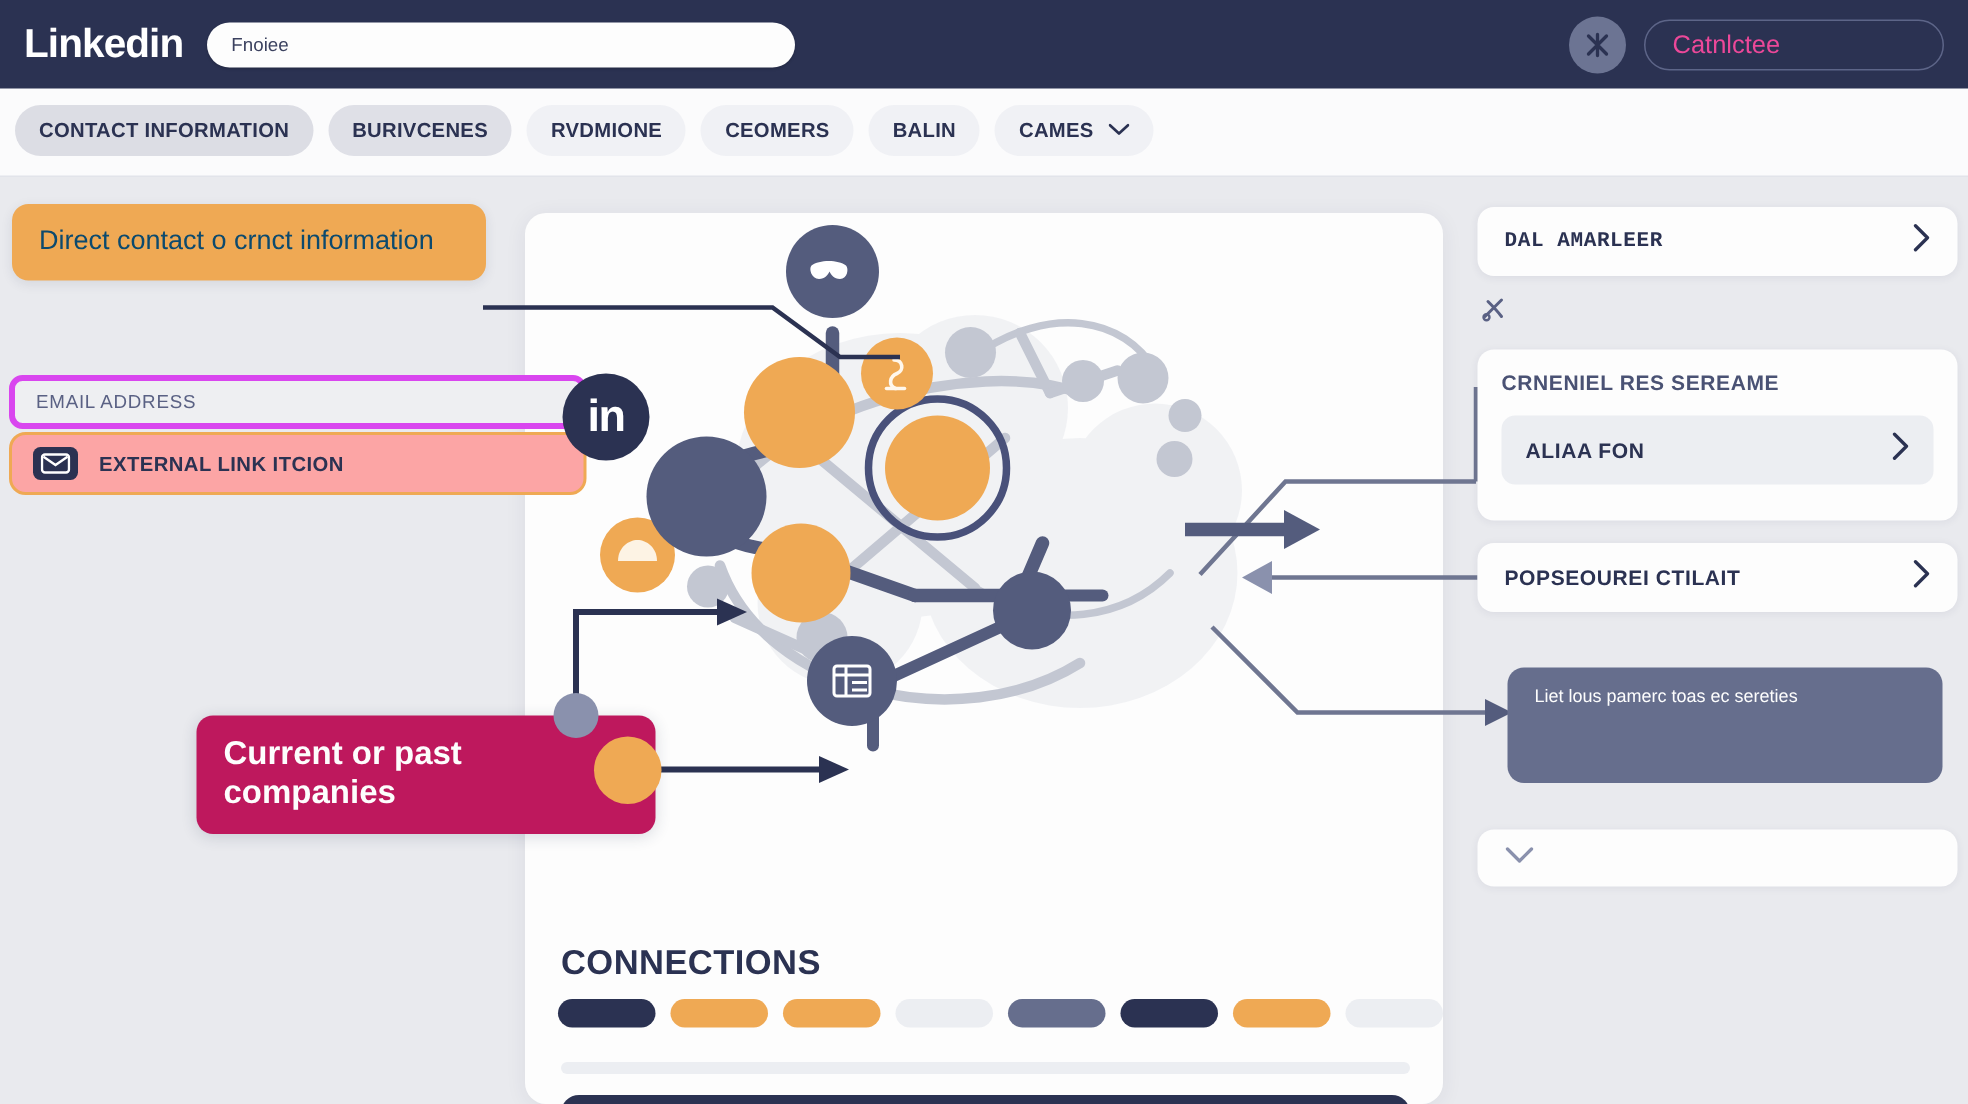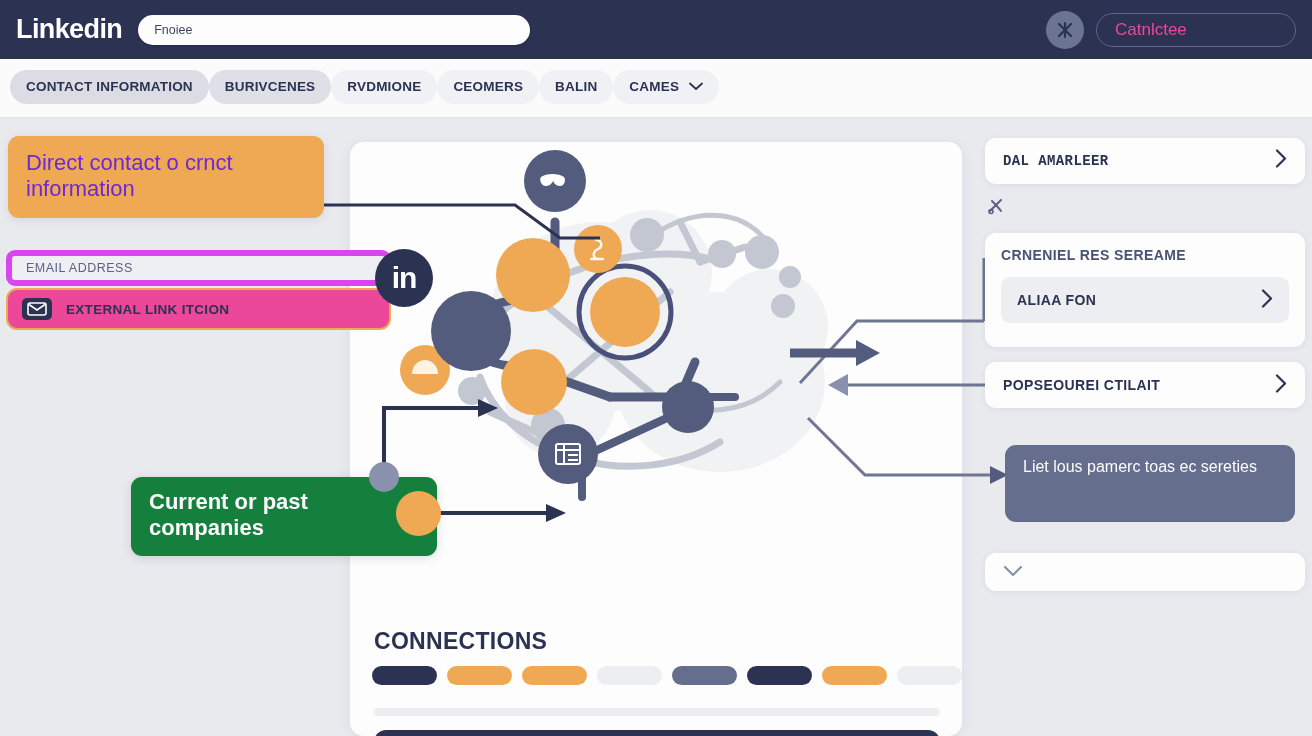"CONTACT INFORMATION" .tabbar { gap: none -> 10px }
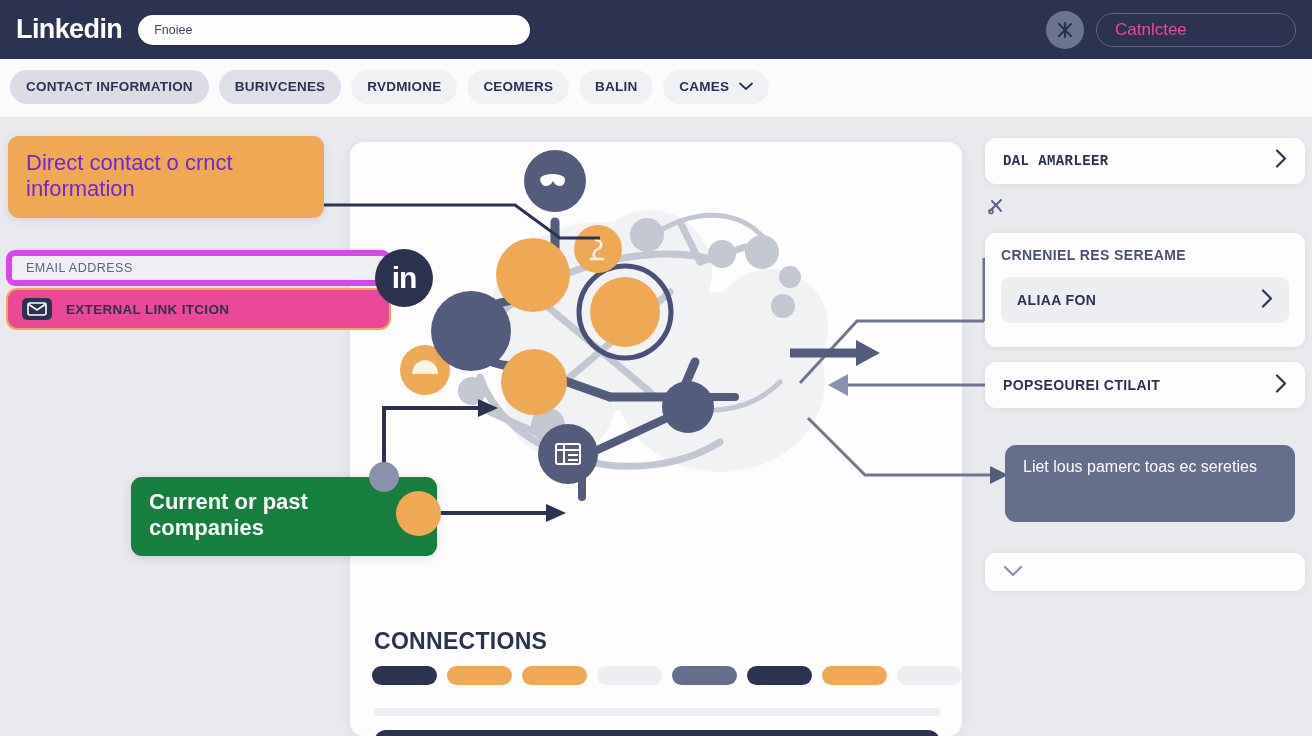"Direct contact o crnct information" .callout-orange .t { color: #6d28d9 -> #0c4a6e; font-size: 22px -> 18px }
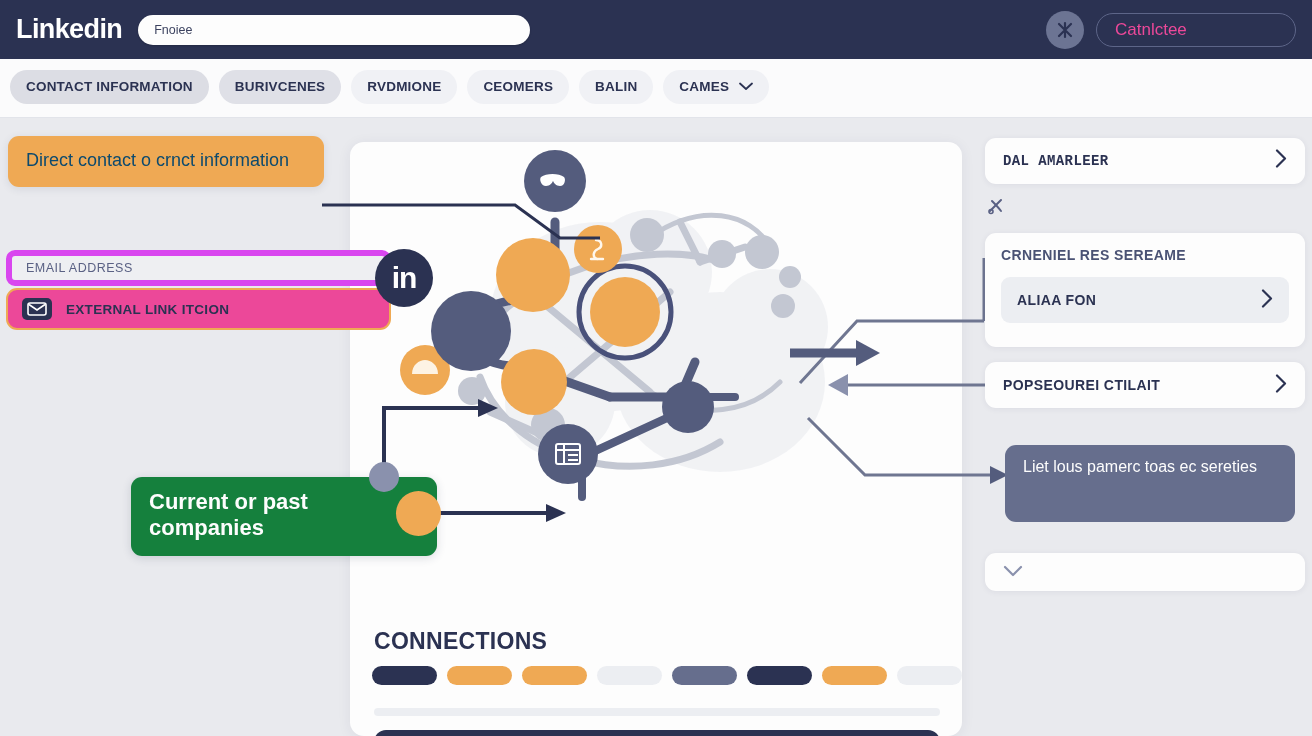"EMAIL ADDRESS" .field-email { border: 6px solid #d946ef -> 4px solid #d946ef }
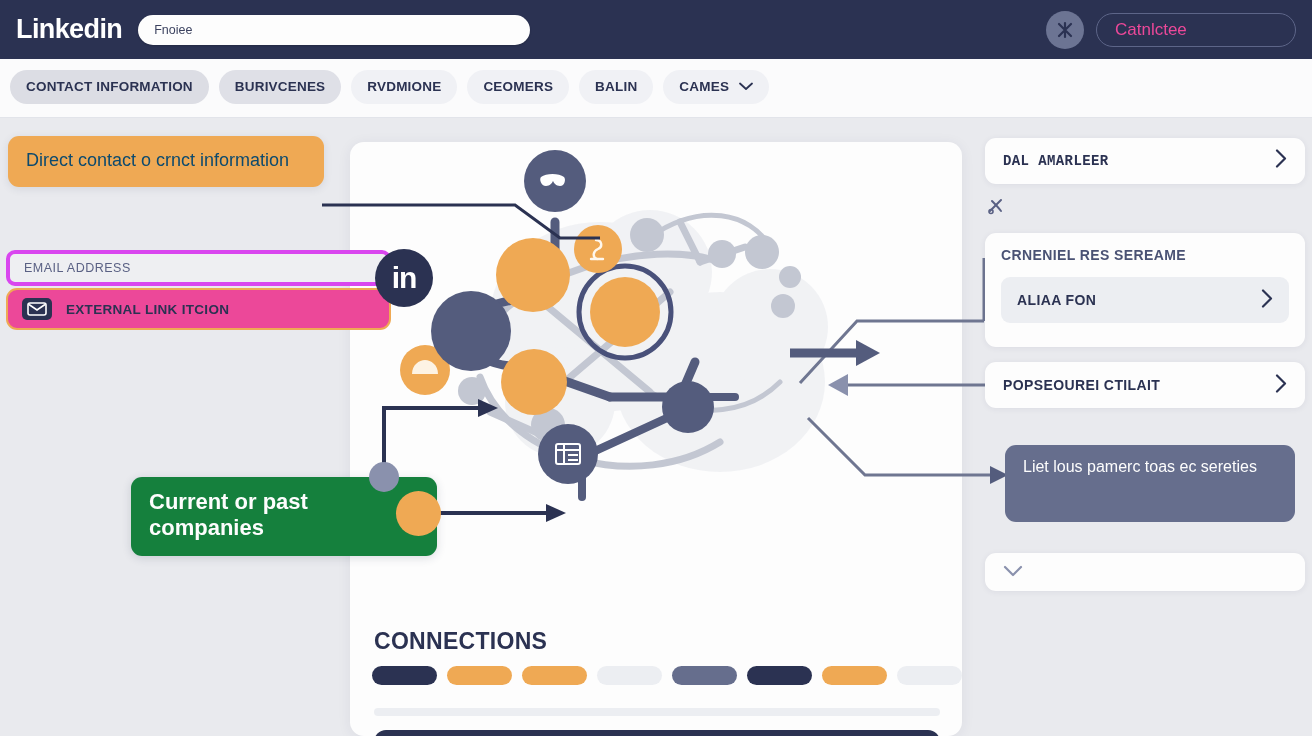"EXTERNAL LINK ITCION" .field-link { background: #ec4899 -> #fca5a5 }
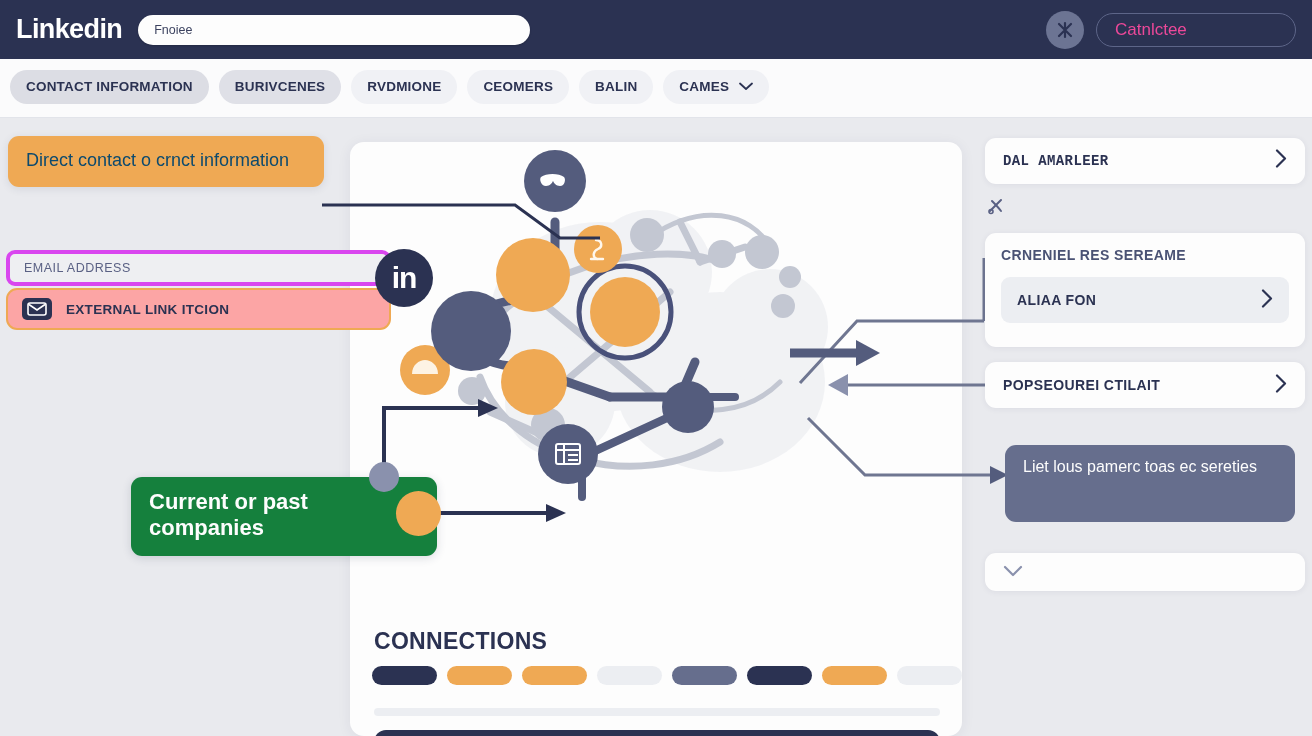"Liet lous pamerc toas ec" .tooltip .t { font-size: 16px -> 12px }
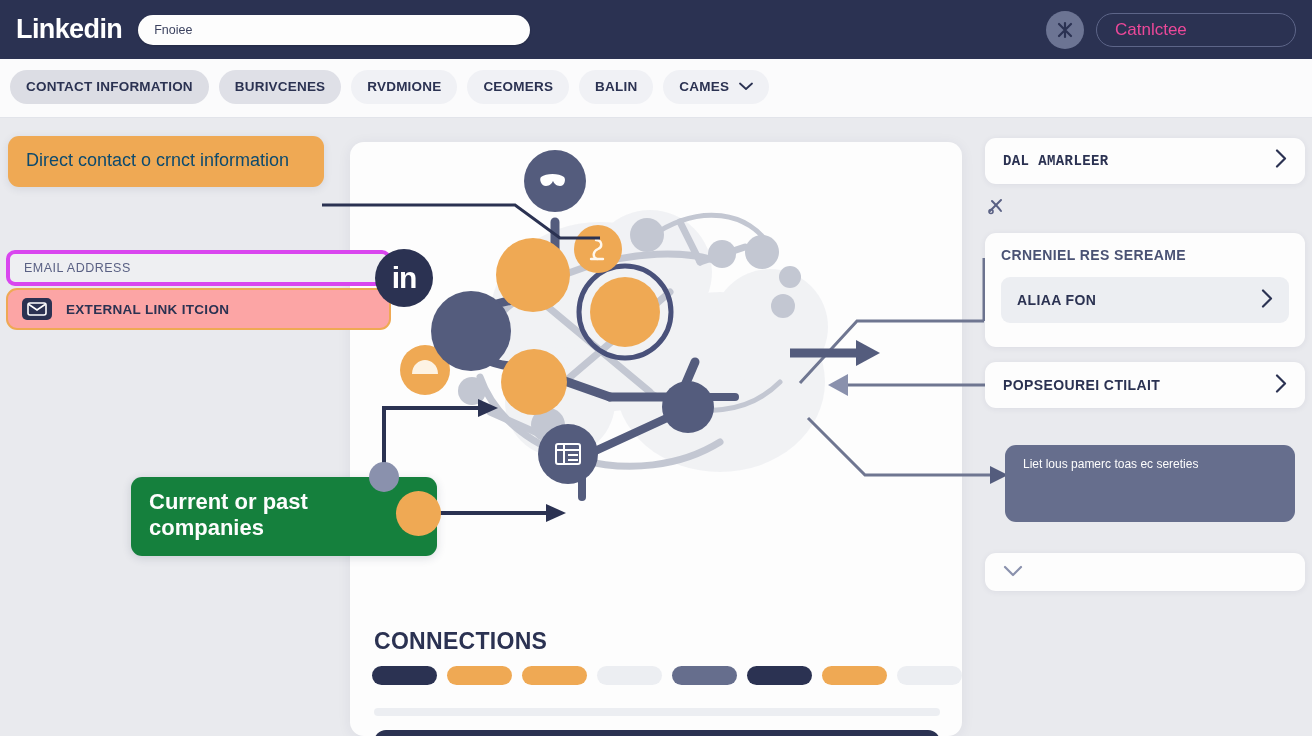"Current or past companies" .callout-navy { background: #15803d -> #be185d }
